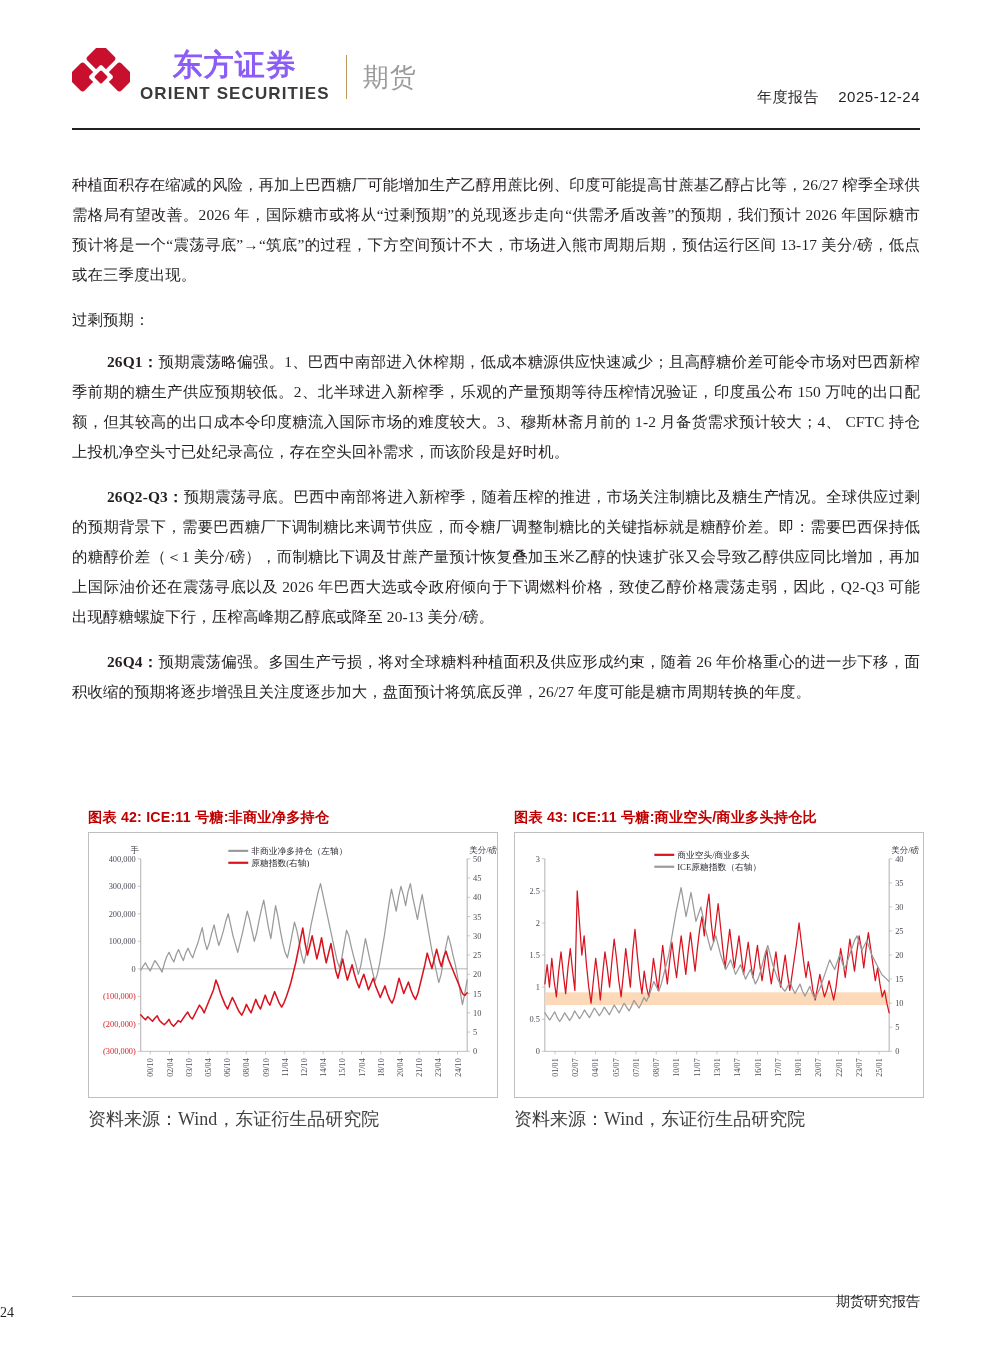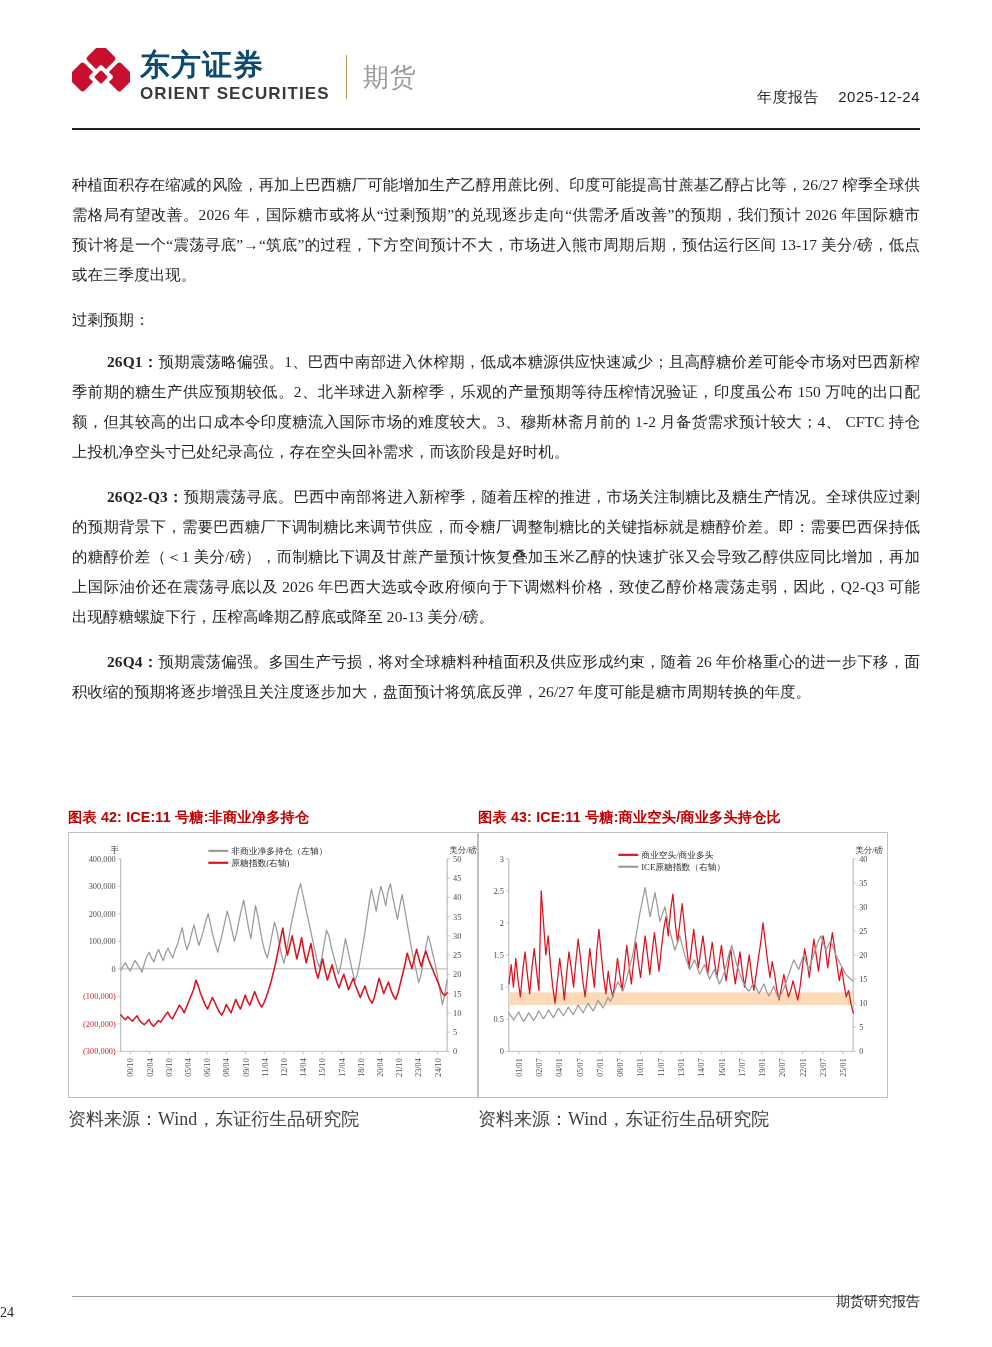"东方证券" .logo-cn { color: #0c4a6e -> #8b5cf6; text-align: none -> center }
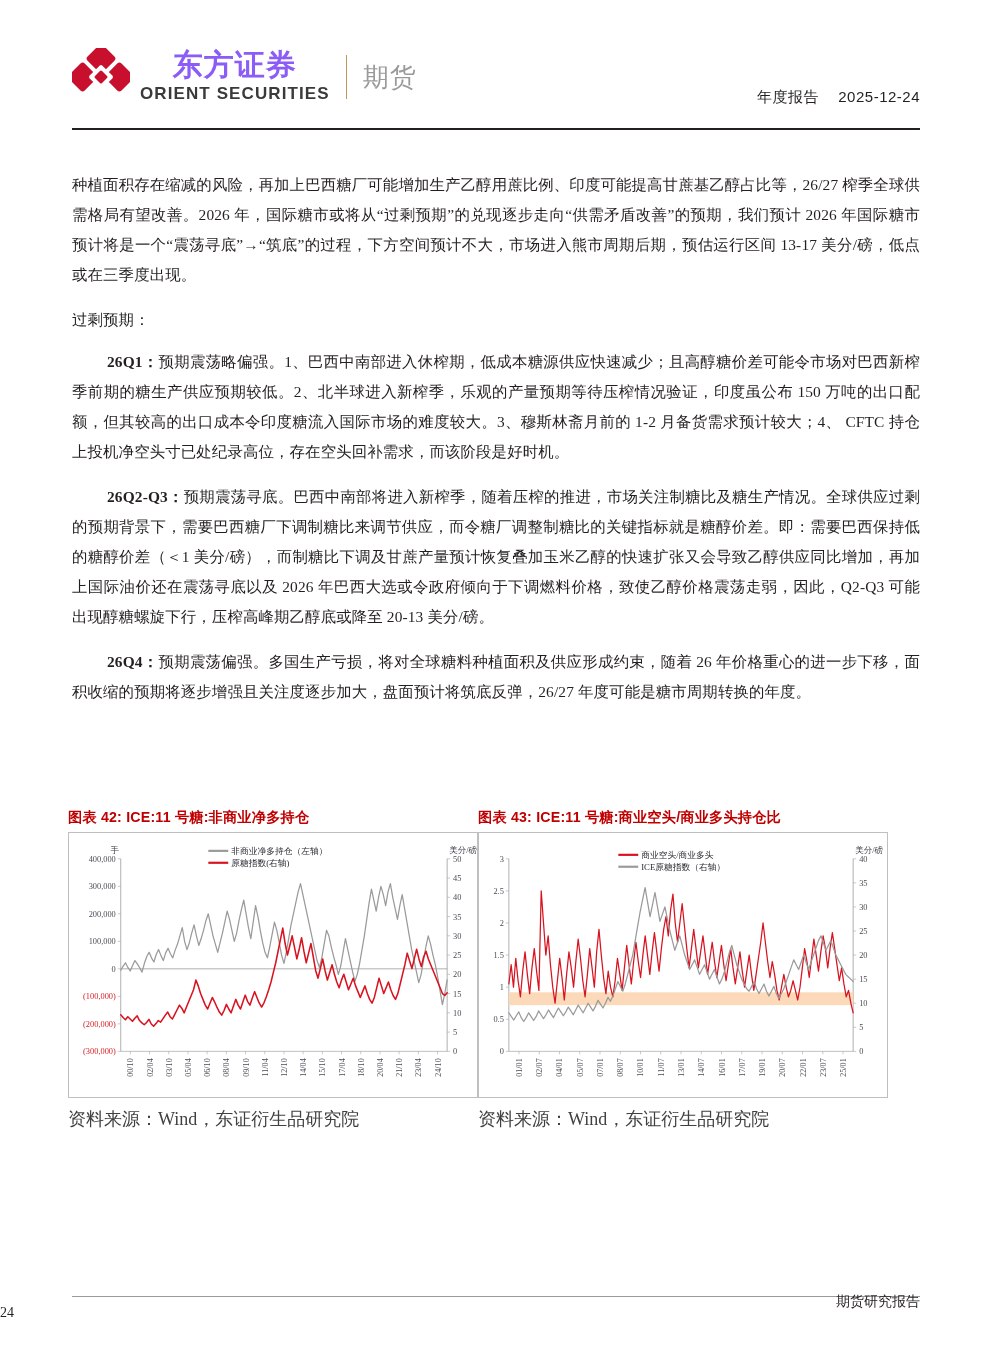"图表 42: ICE:11 号糖:非商业净多持仓" .figrow { justify-content: flex-start -> space-between; left: 68px -> 88px }
